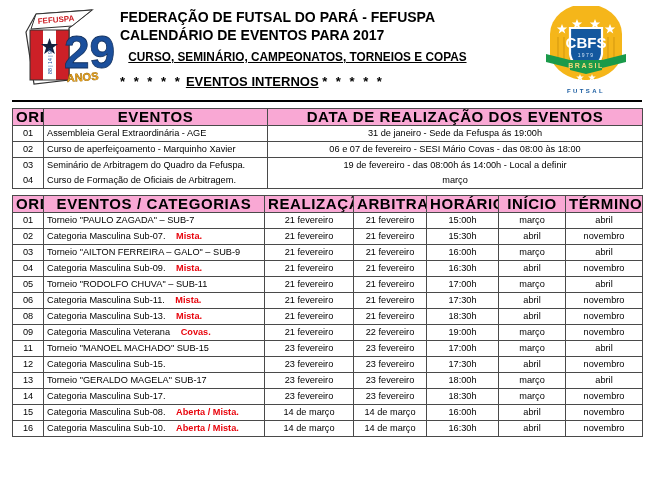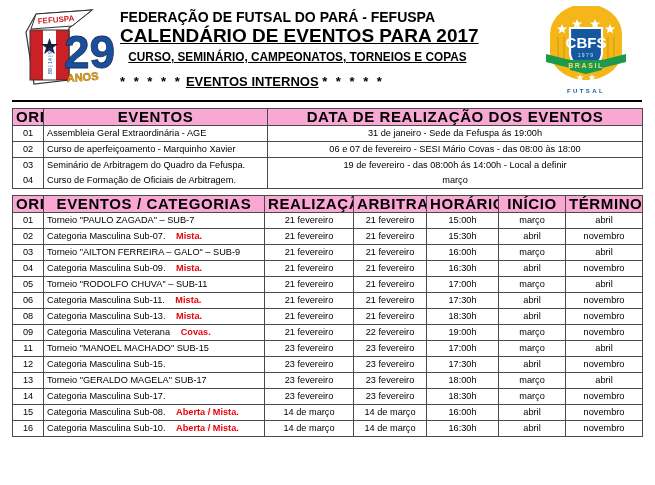"CALENDÁRIO DE EVENTOS PARA 2017" .t-line2 { font-size: 19px -> 14px; text-decoration: underline -> none }
